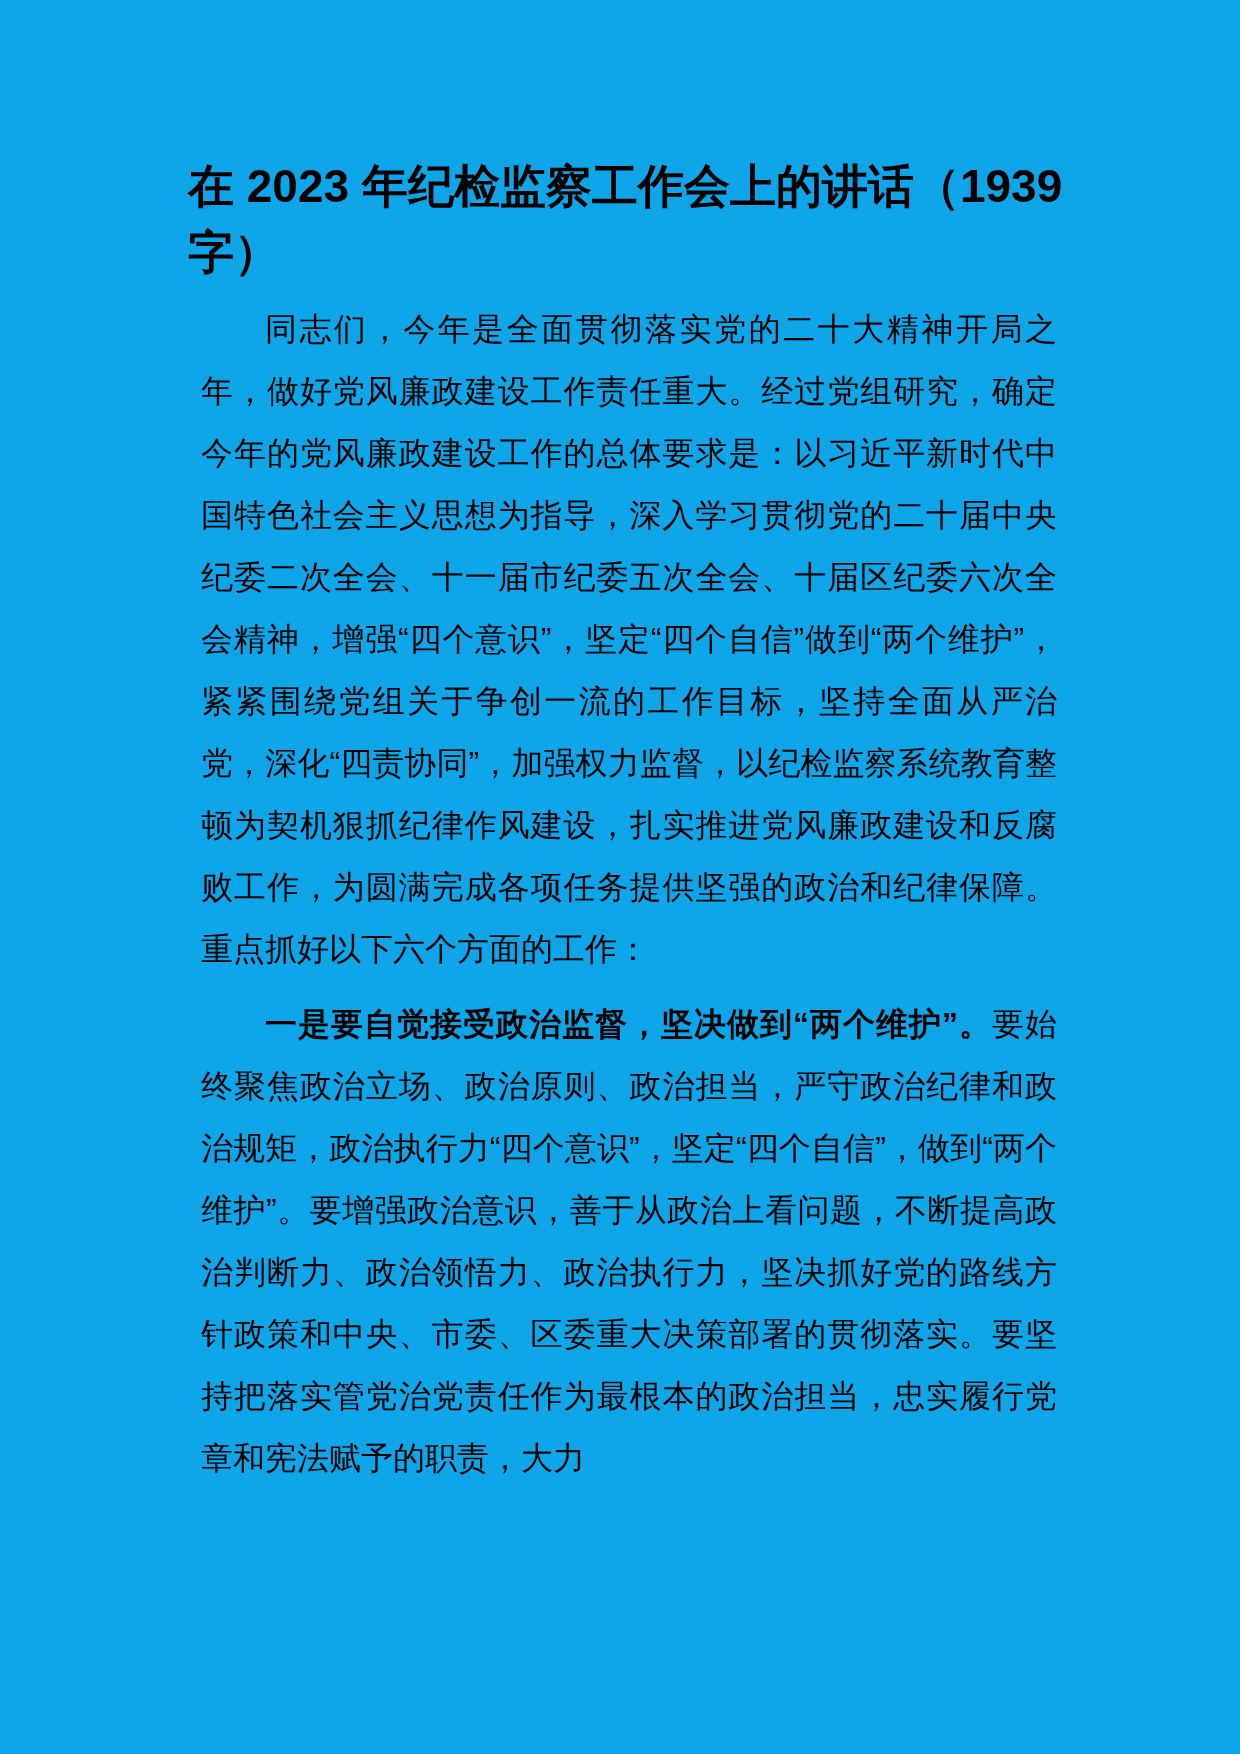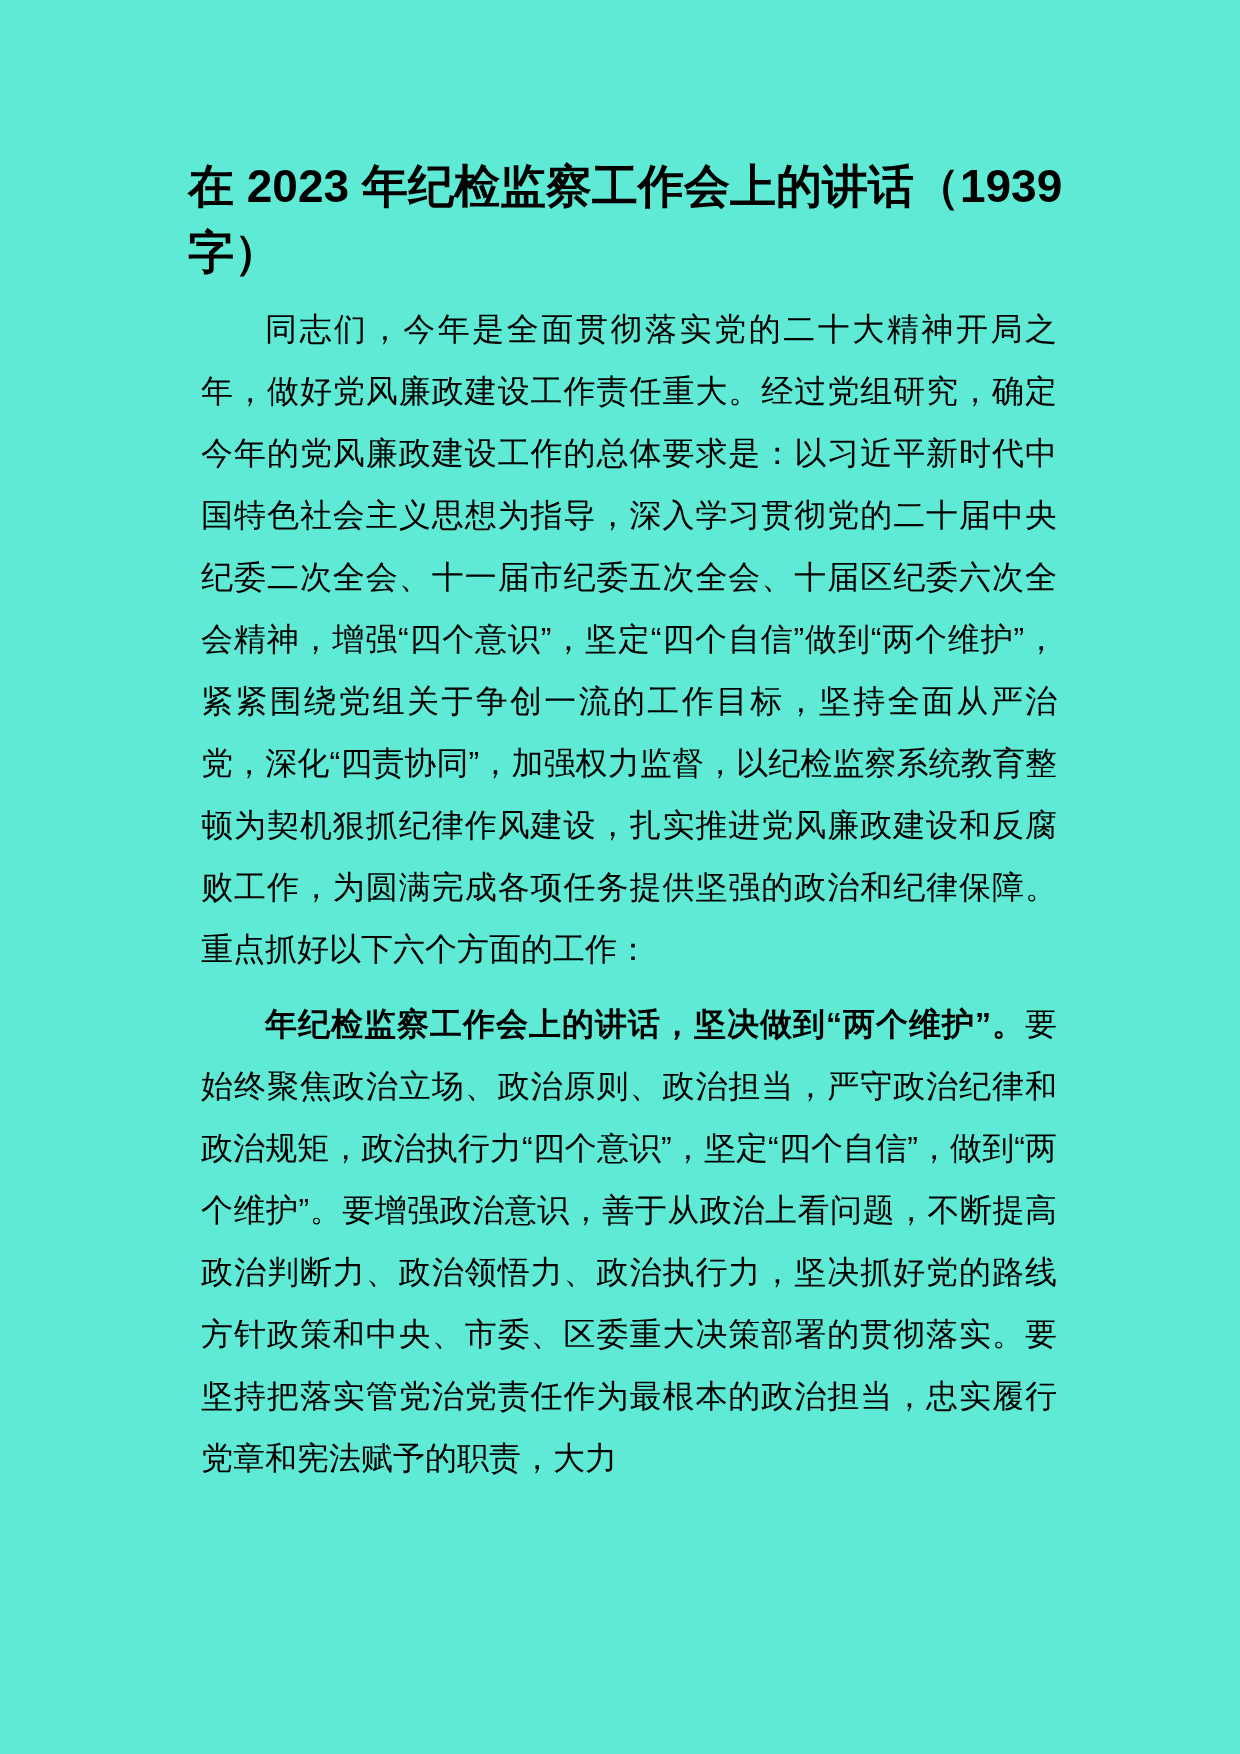"在 2023 年纪检监察工作会上的讲话（1939 字）" div.page { background: #5eead4 -> #0ea5e9 }
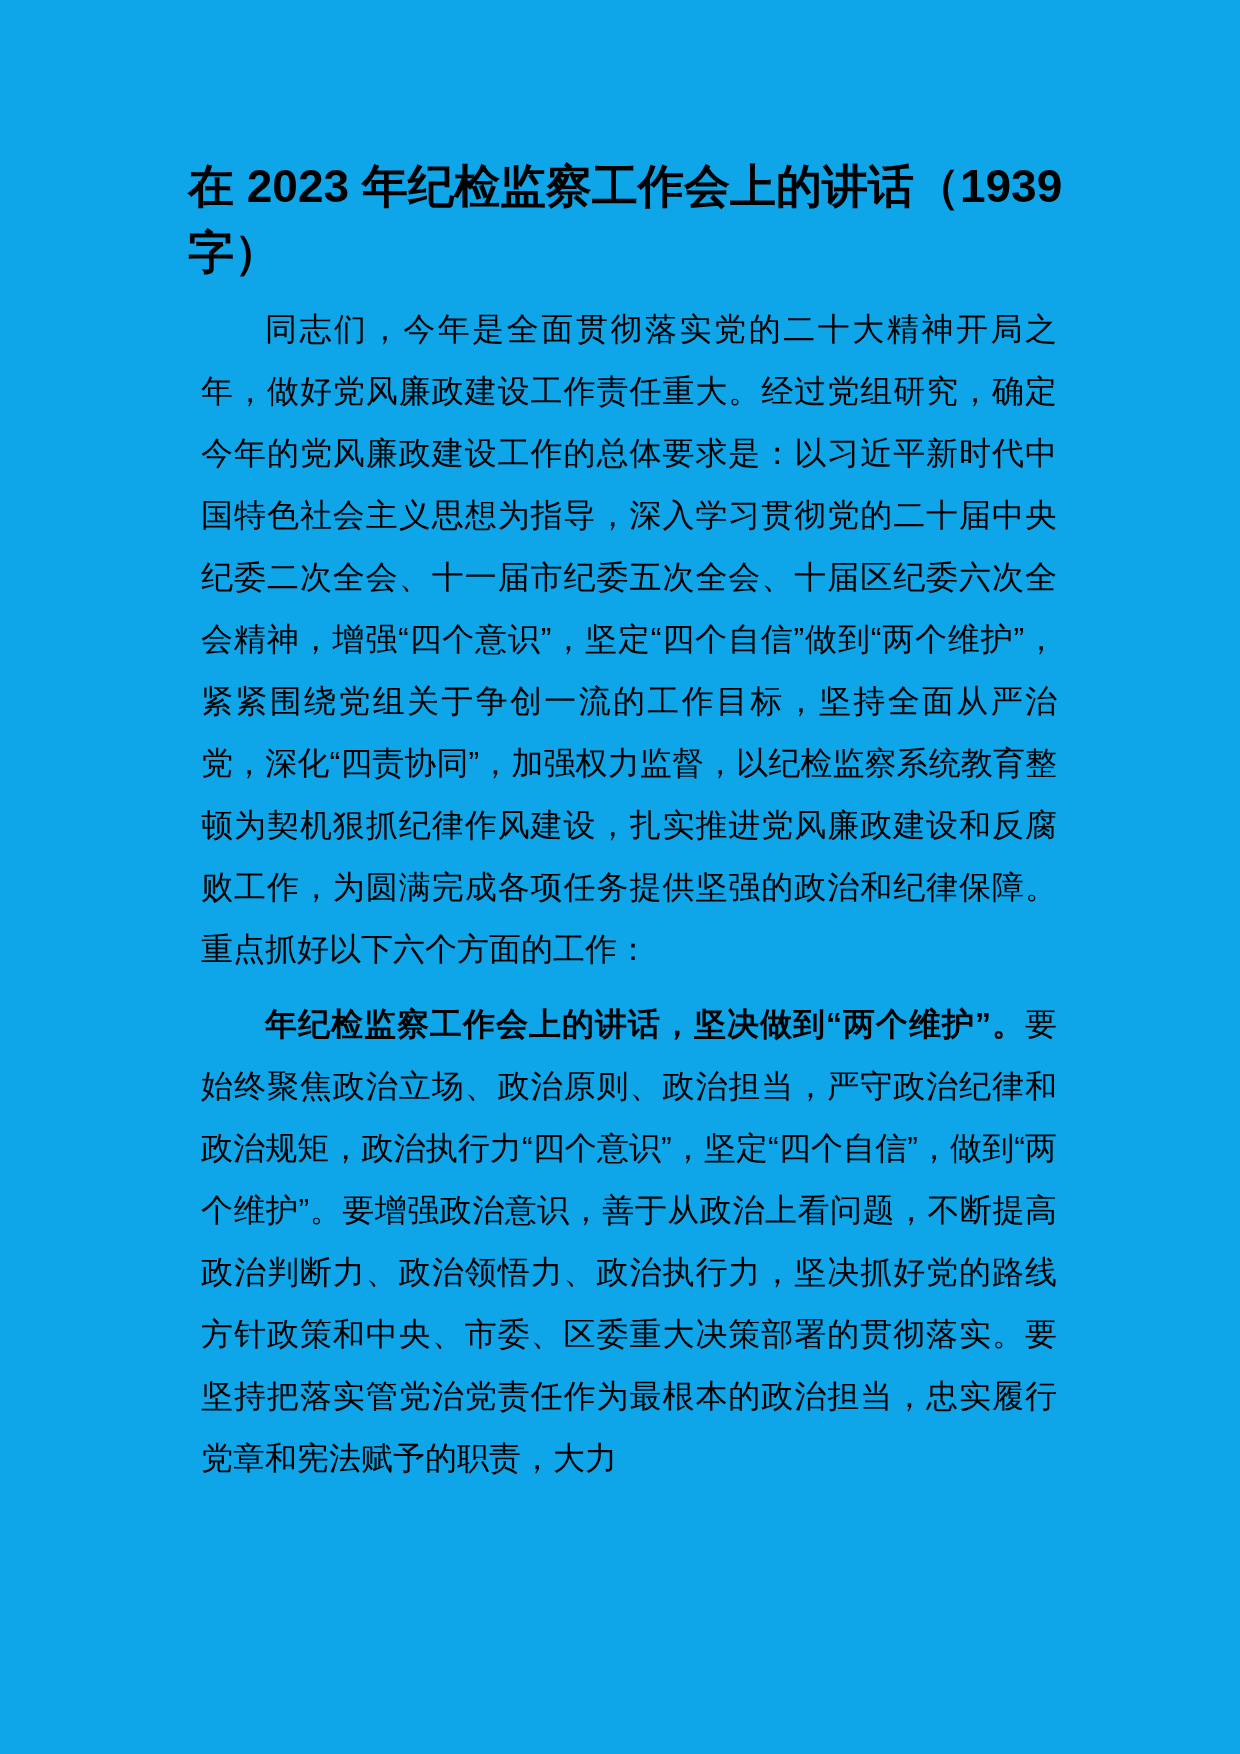"年纪检监察工作会上的讲话，坚决做到“两个维护”。" span.lead { text: 年纪检监察工作会上的讲话 -> 一是要自觉接受政治监督 }
